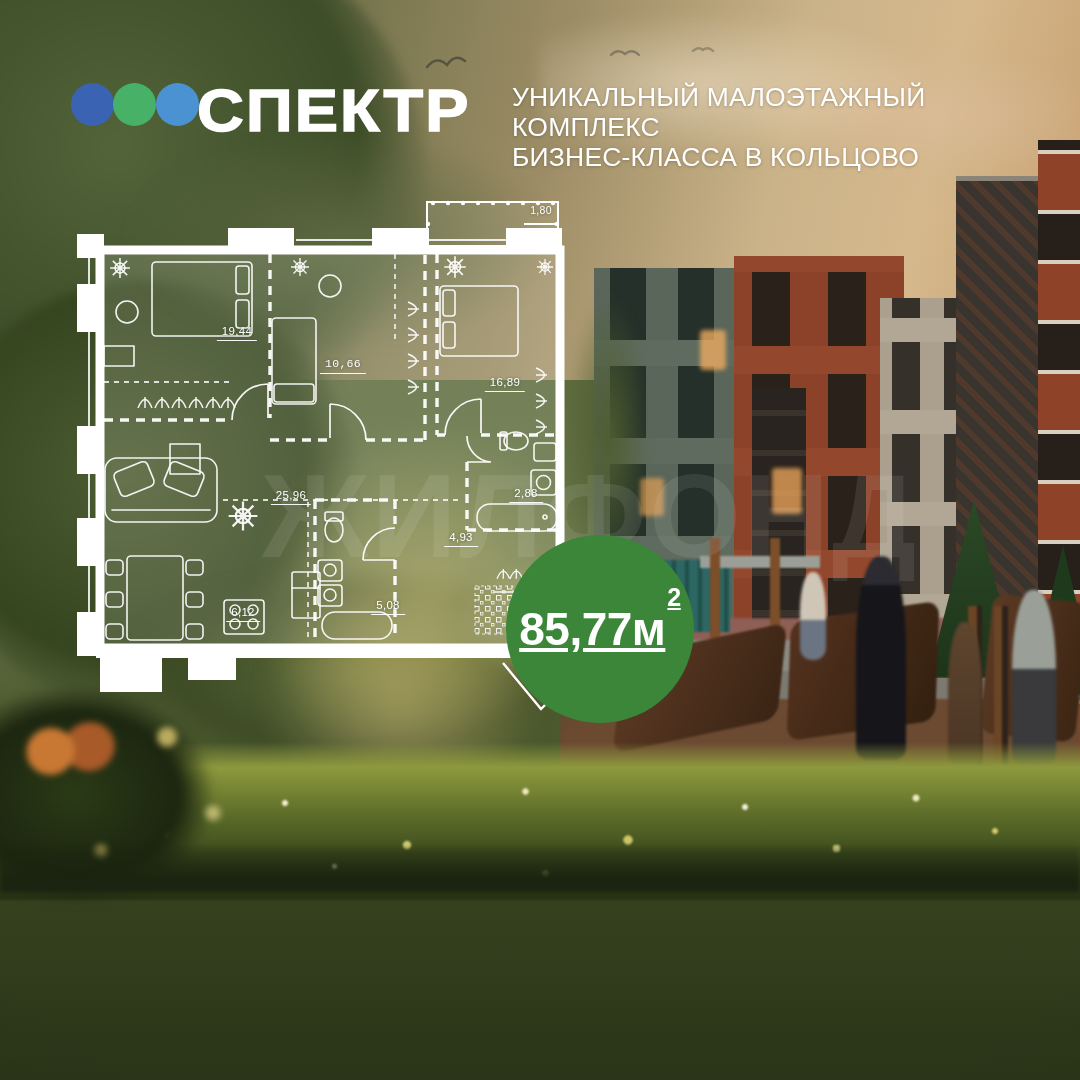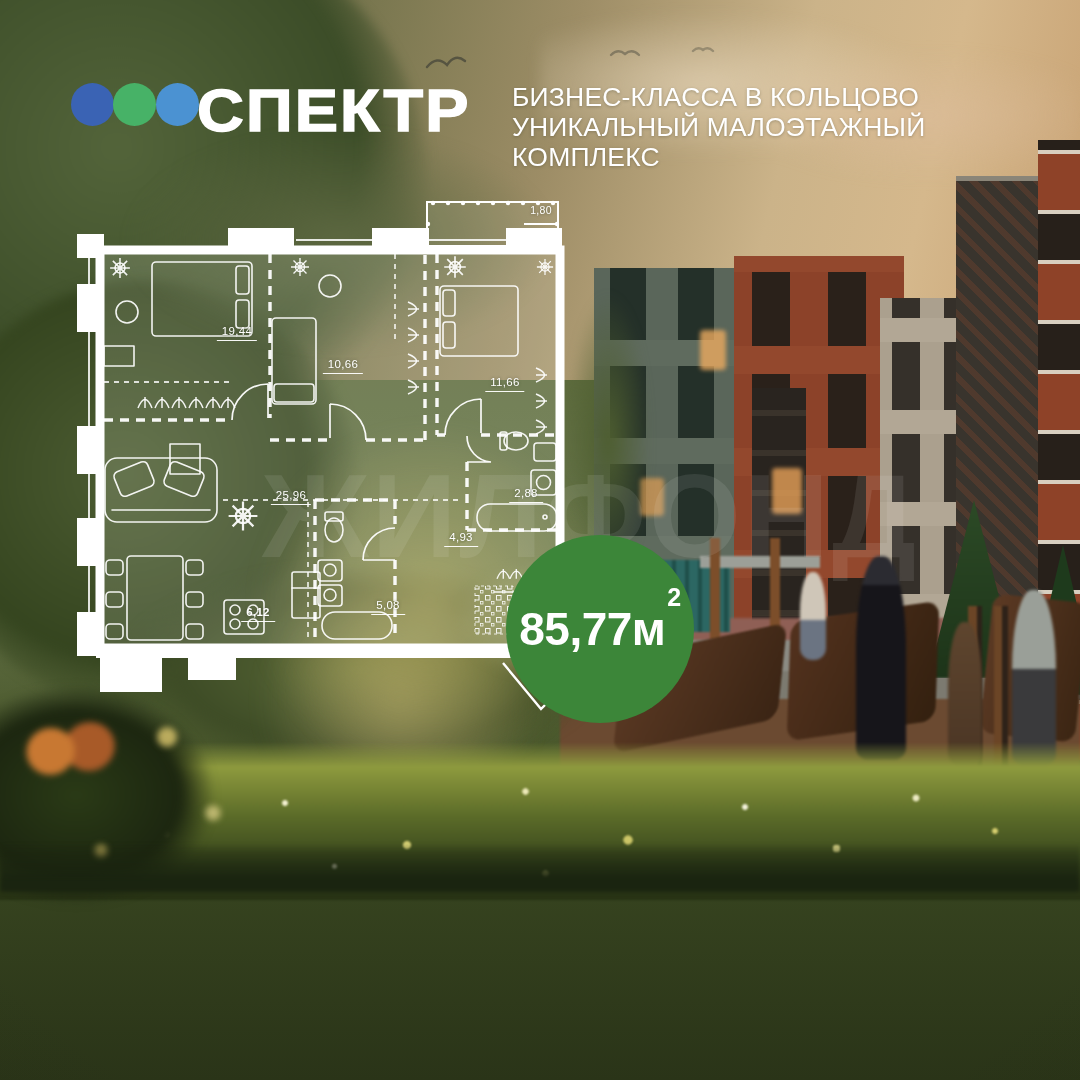"БИЗНЕС-КЛАССА В КОЛЬЦОВО" div { order: before "УНИКАЛЬНЫЙ МАЛОЭТАЖНЫЙ КОМПЛЕКС" -> after "УНИКАЛЬНЫЙ МАЛОЭТАЖНЫЙ КОМПЛЕКС" }
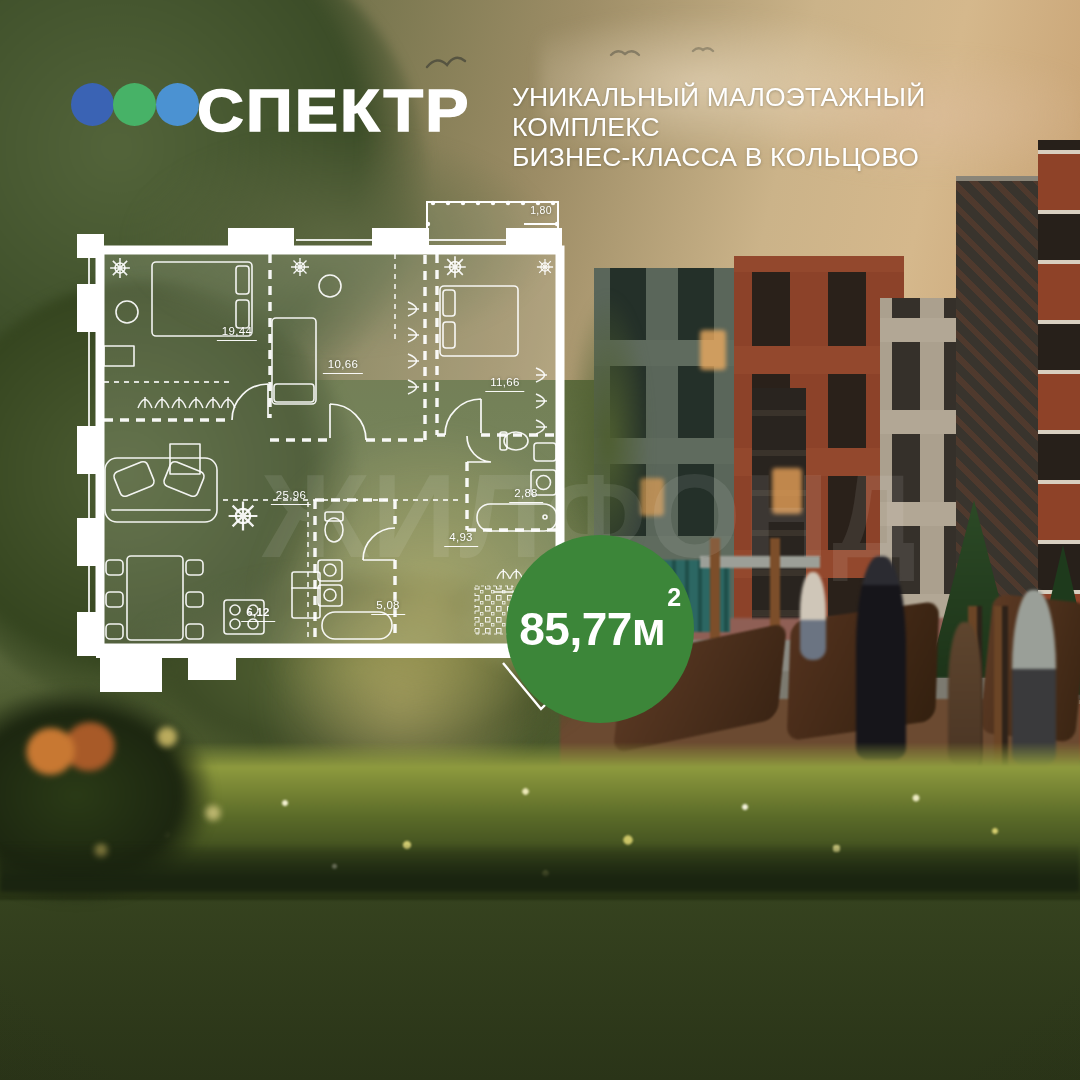"10,66" span.lbl { font-family: none -> Liberation Mono, monospace }
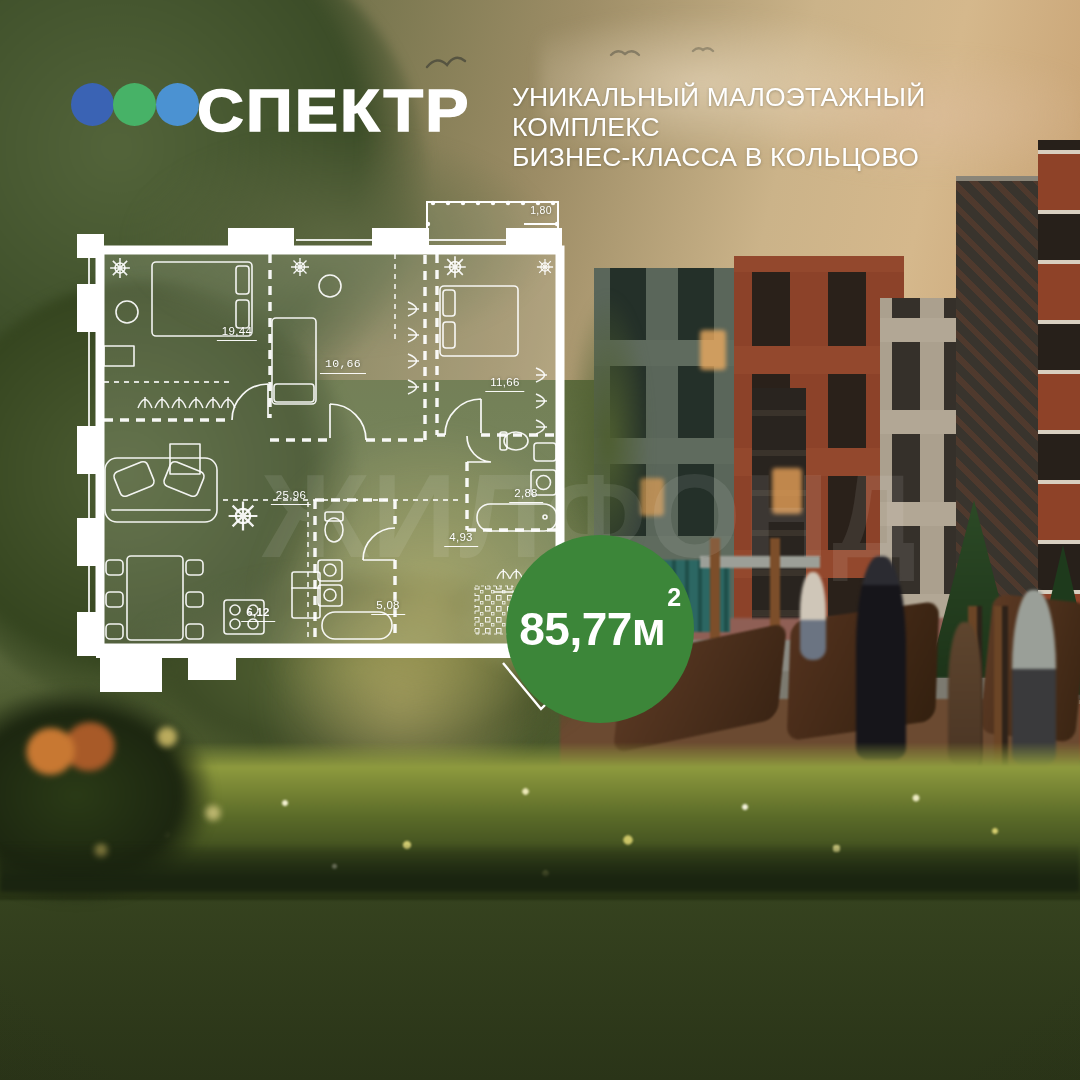"11,66" span.lbl { text: 11,66 -> 16,89 }
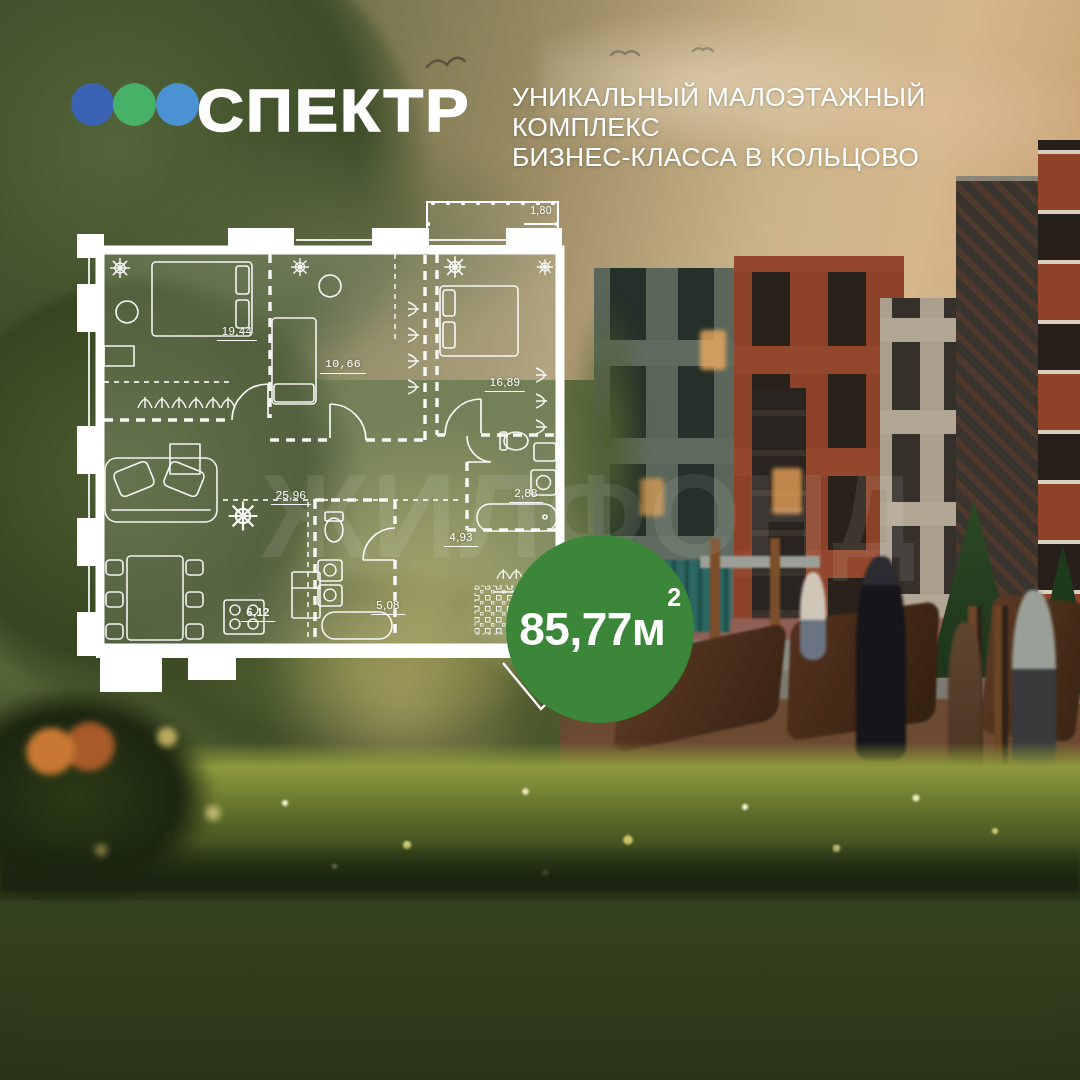"6,12" span.lbl { font-weight: bold -> none; left: 258px -> 243px }
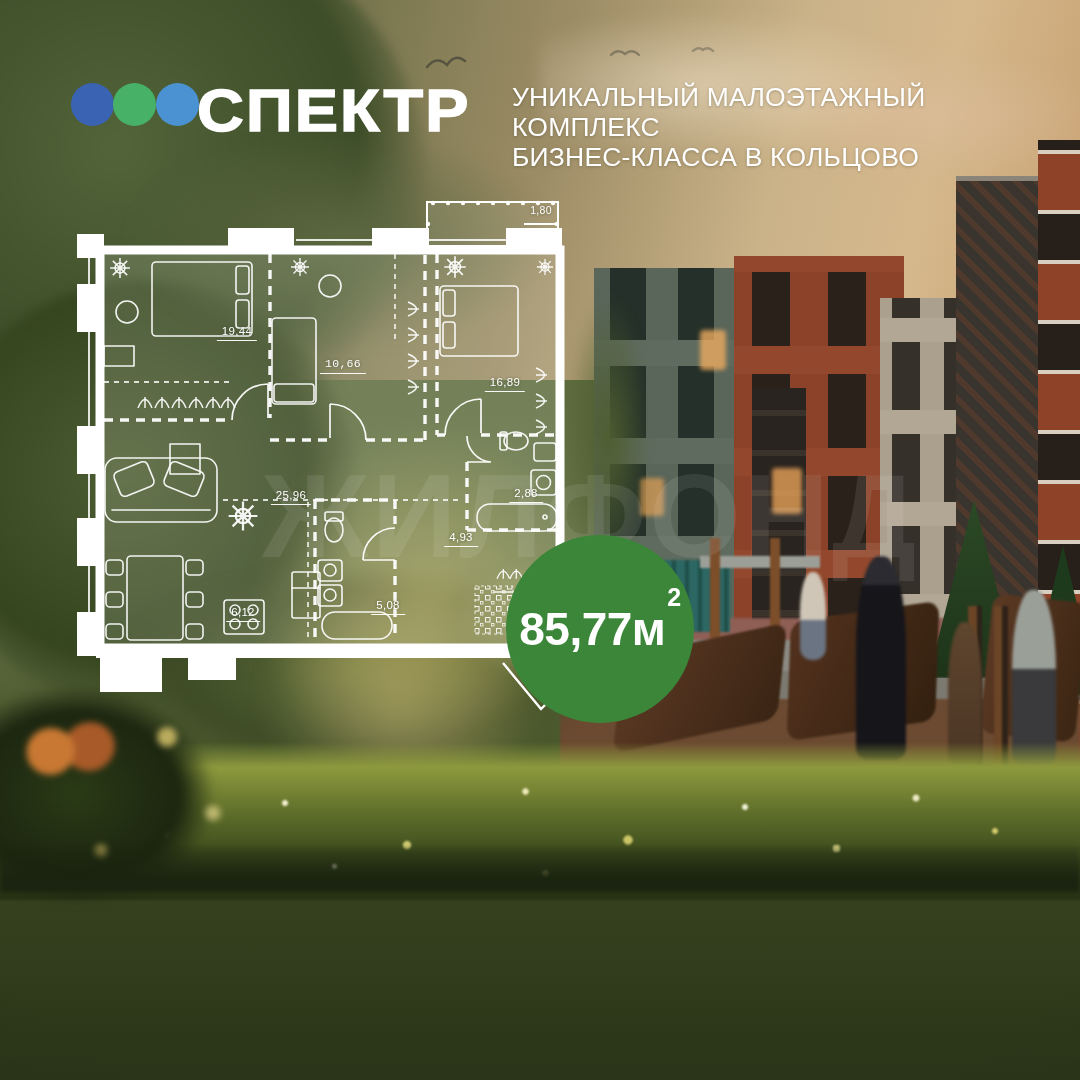"85,77м" .areaCircle { text-decoration: none -> underline }
